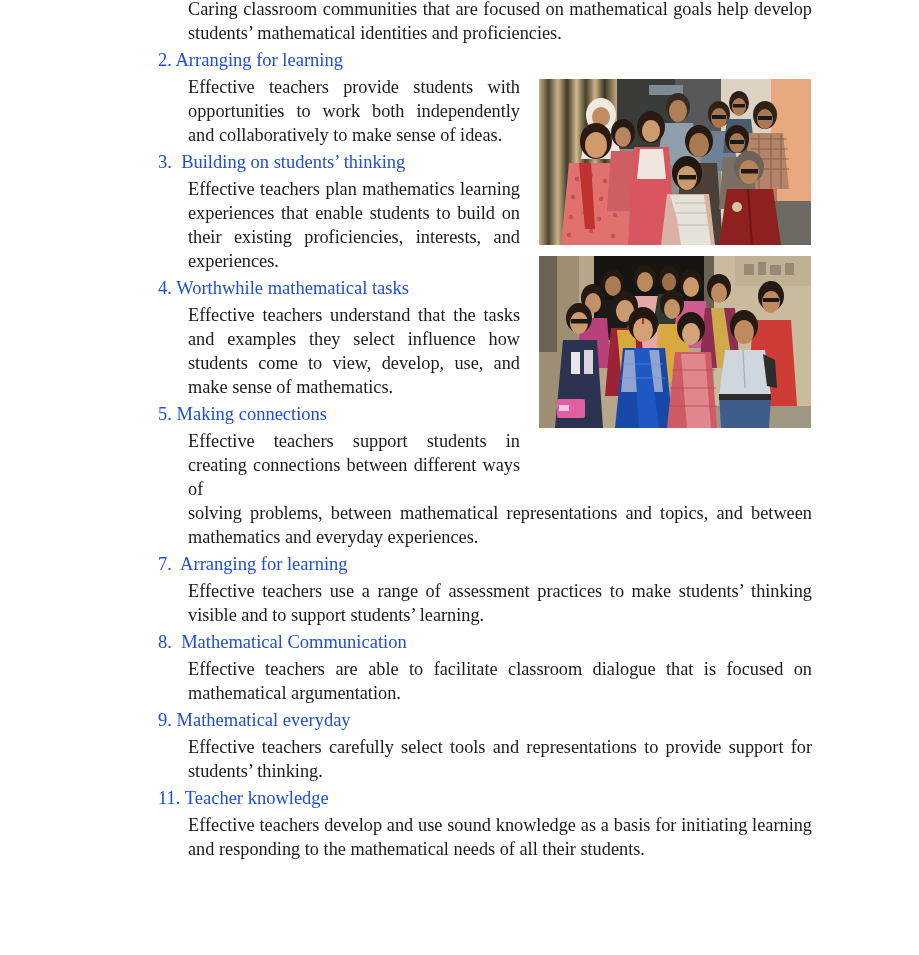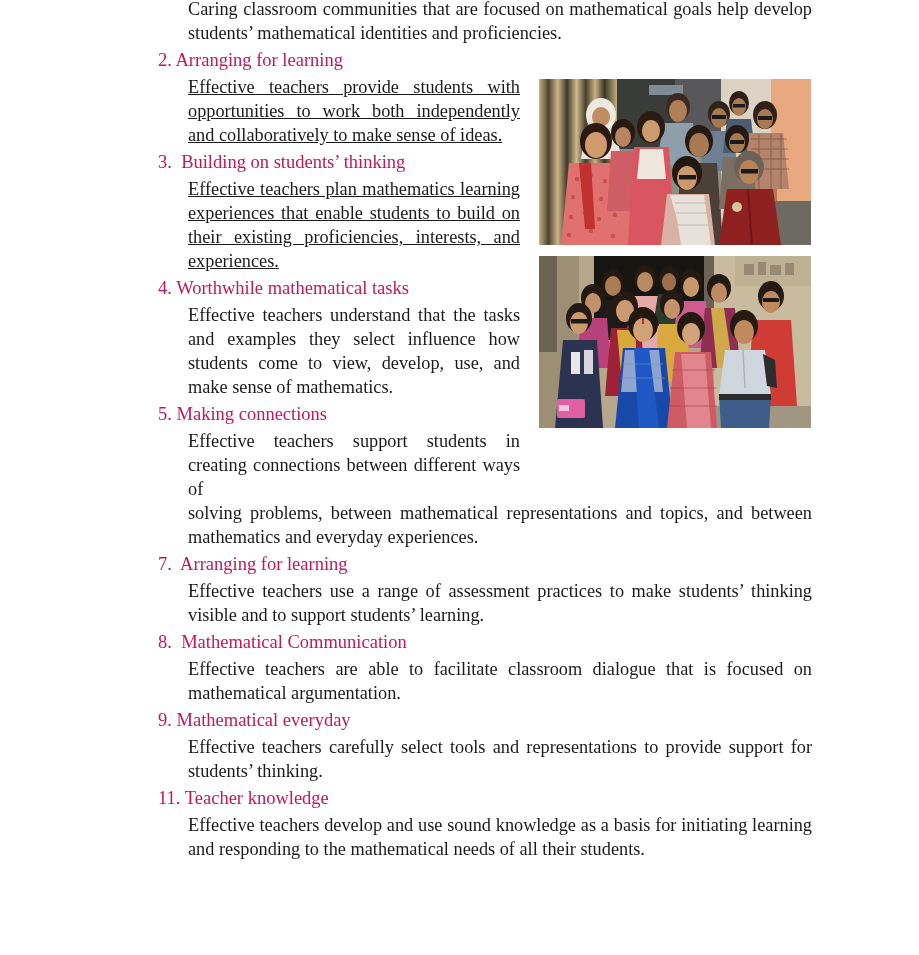"2. Arranging for learning" .heading { color: #be185d -> #1d4ed8 }
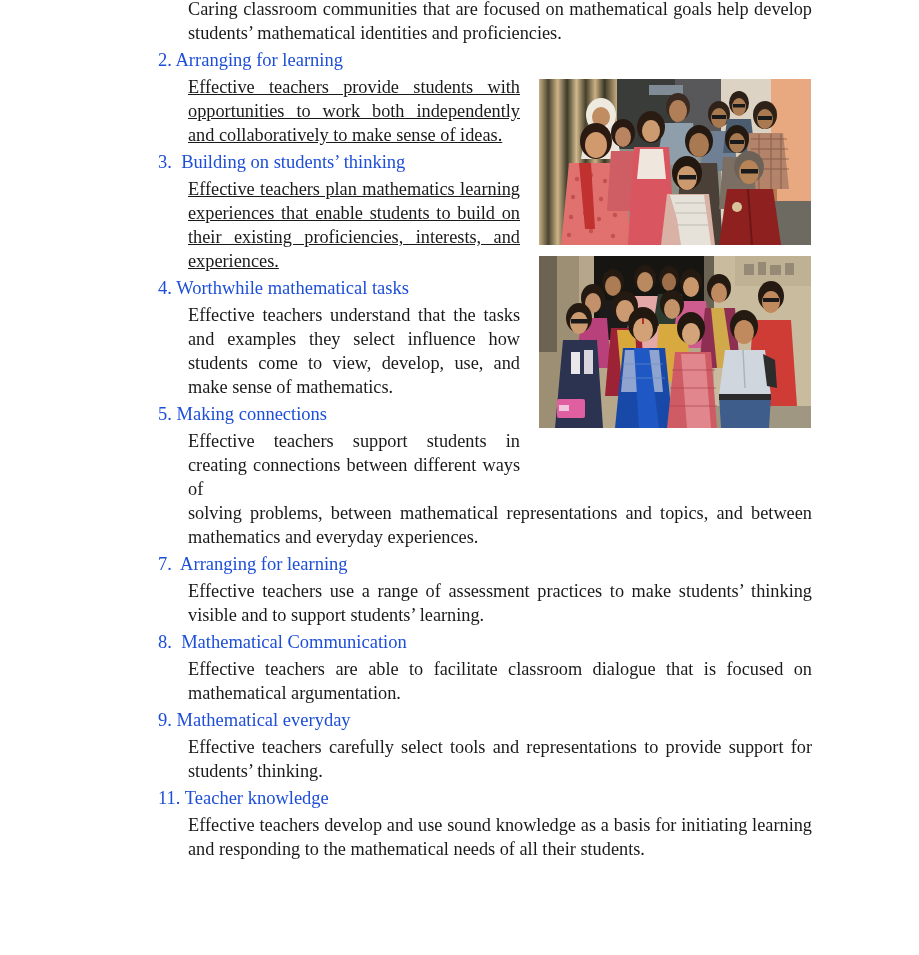"Effective teachers provide students with" .para-narrow { text-decoration: underline -> none }
